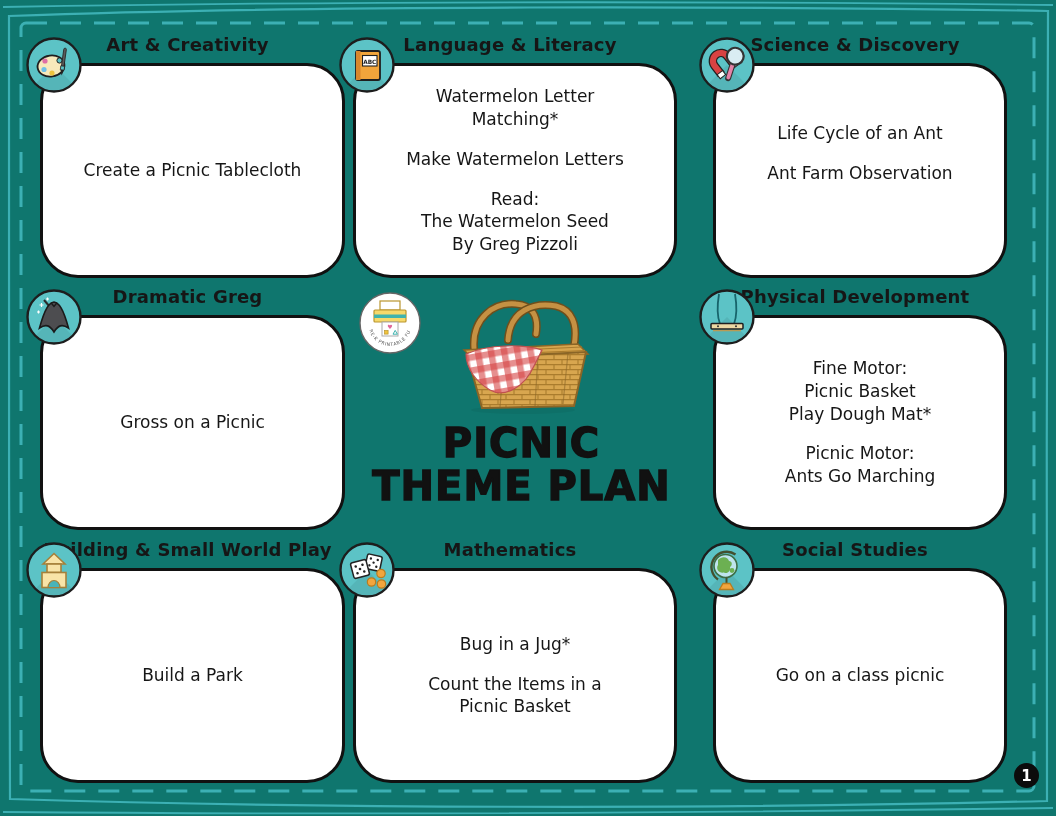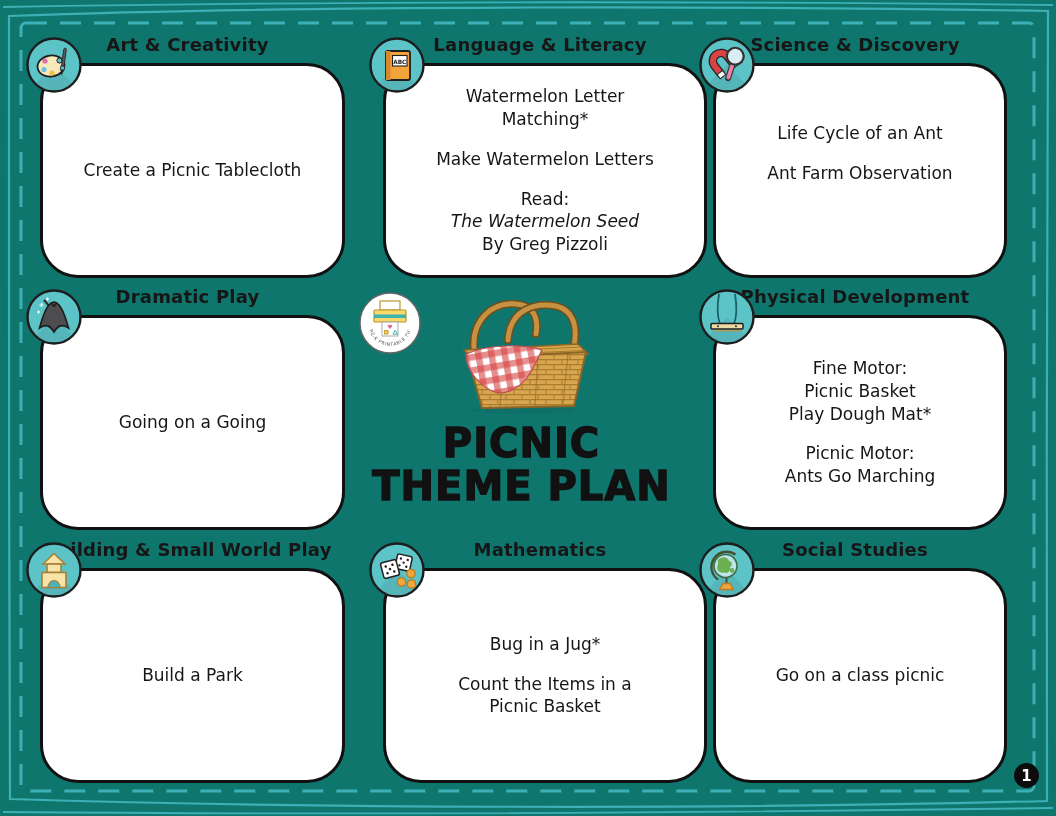"Language & Literacy" .col-m { left: 373px -> 343px }
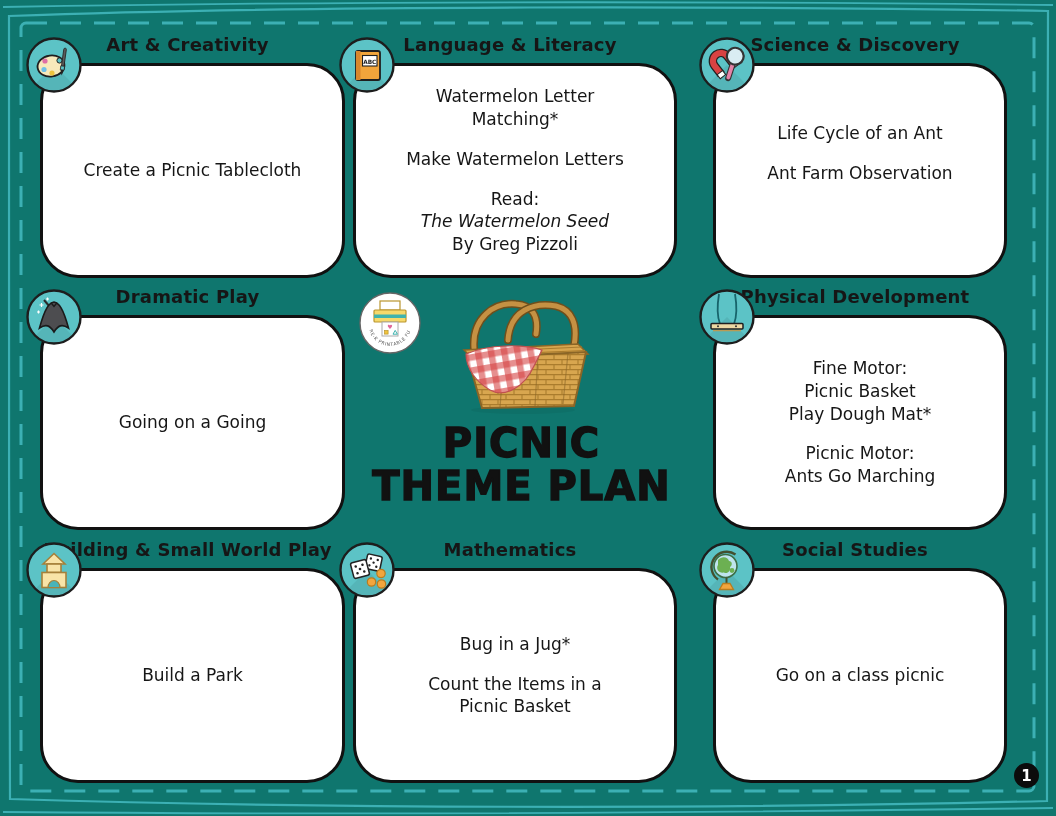"The Watermelon Seed" .italic { font-style: italic -> none }
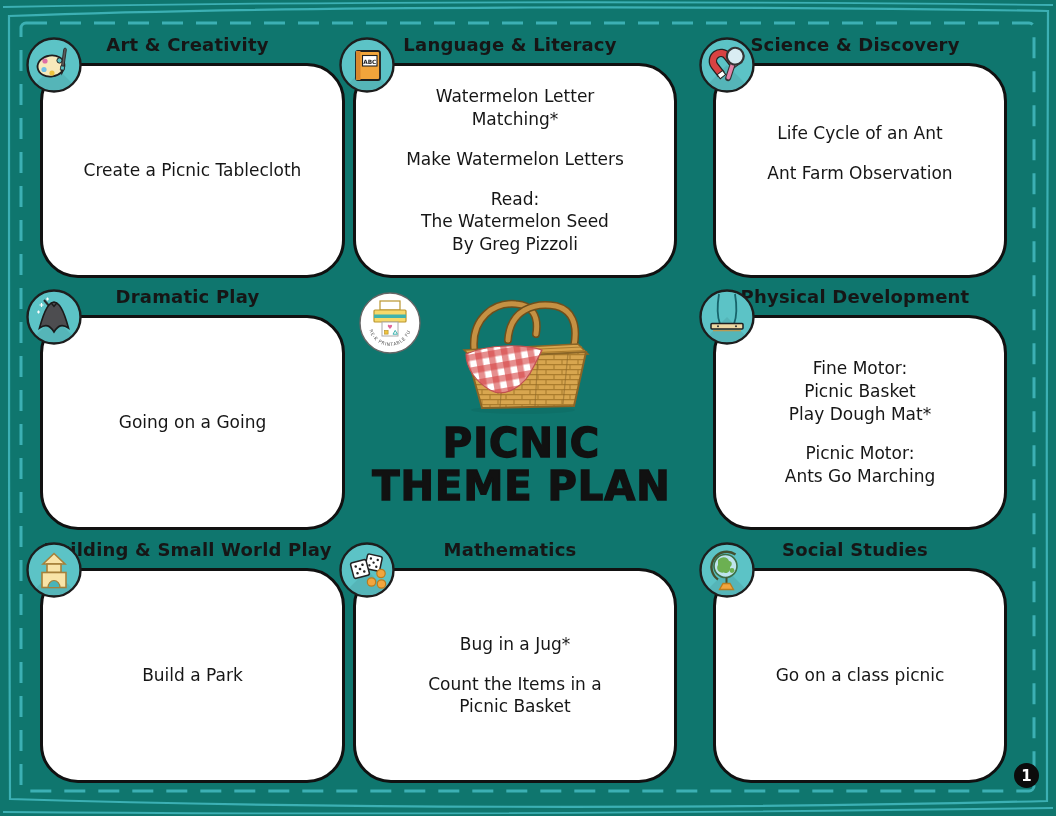"Dramatic Play" div.sec-label { text: Play -> Greg }
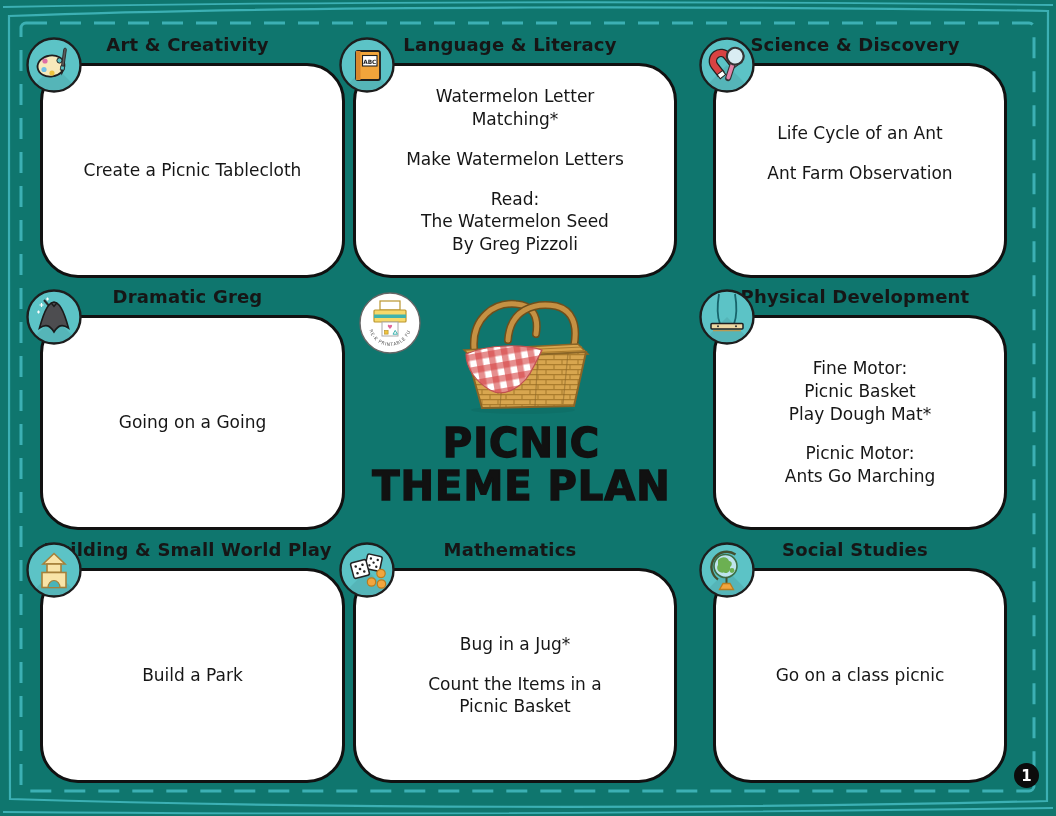"Going on a Going" div.line { text: Going on a Going -> Gross on a Picnic }
